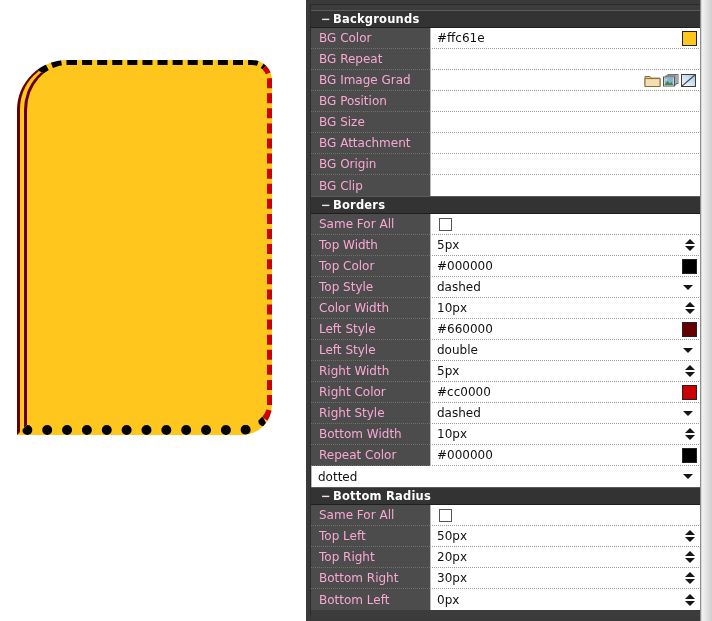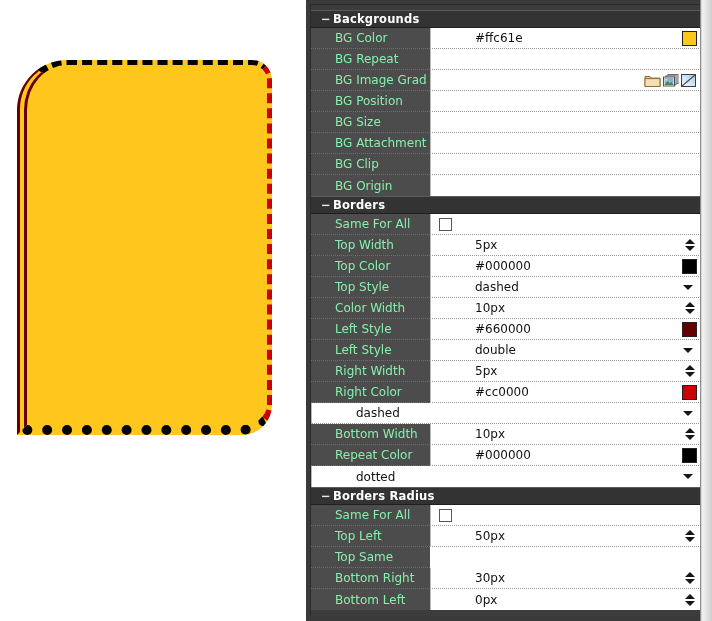"BG Color" .prop-label { color: #86efac -> #f9a8d4; padding-left: 24px -> 8px }
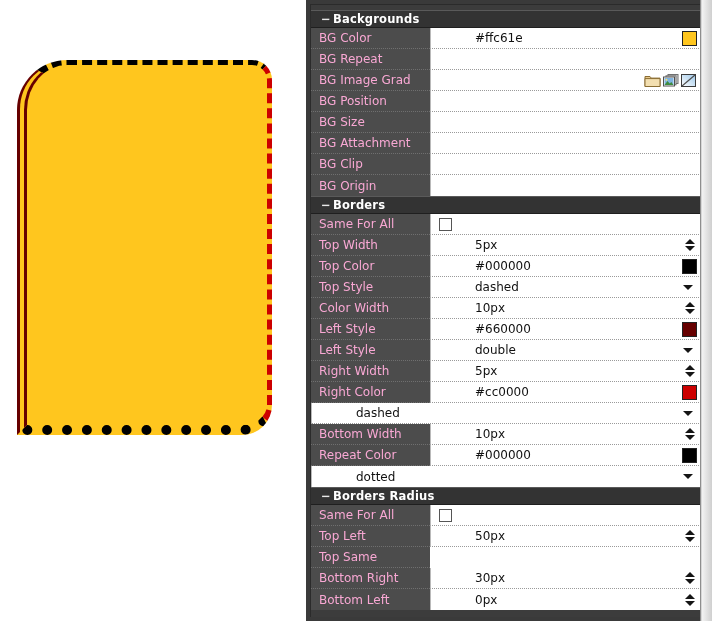"#ffc61e" .val-text { margin-left: 38px -> none }
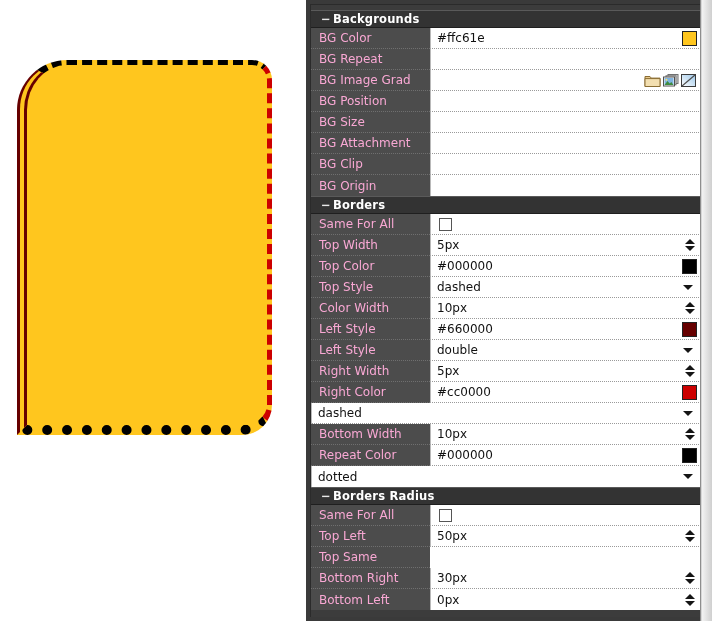"BG Clip" div.prop-row { order: before "BG Origin" -> after "BG Origin" }
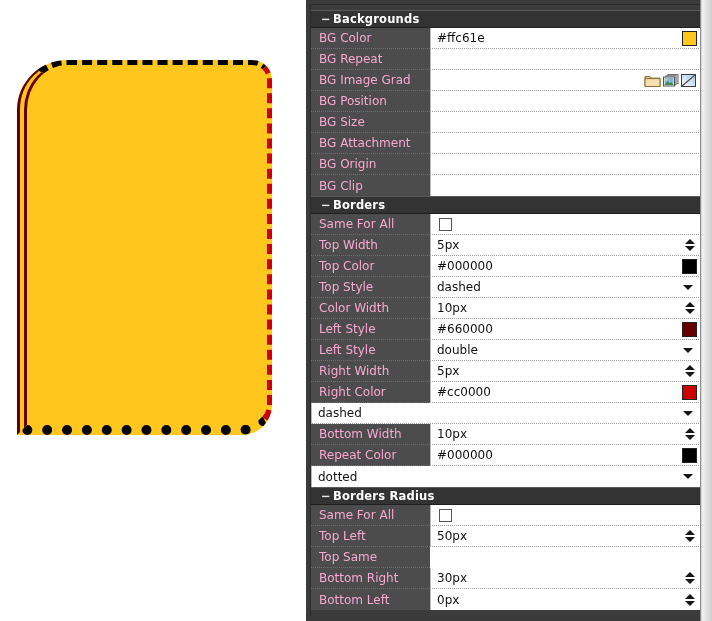"Right Style" div.prop-label { html: none -> <div>Right Style</div> }
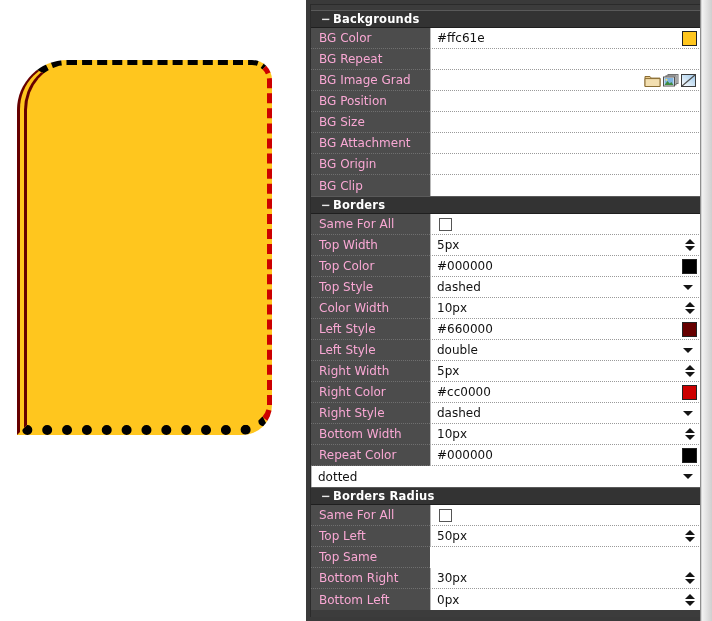"Borders Radius" span { text: Borders -> Bottom }
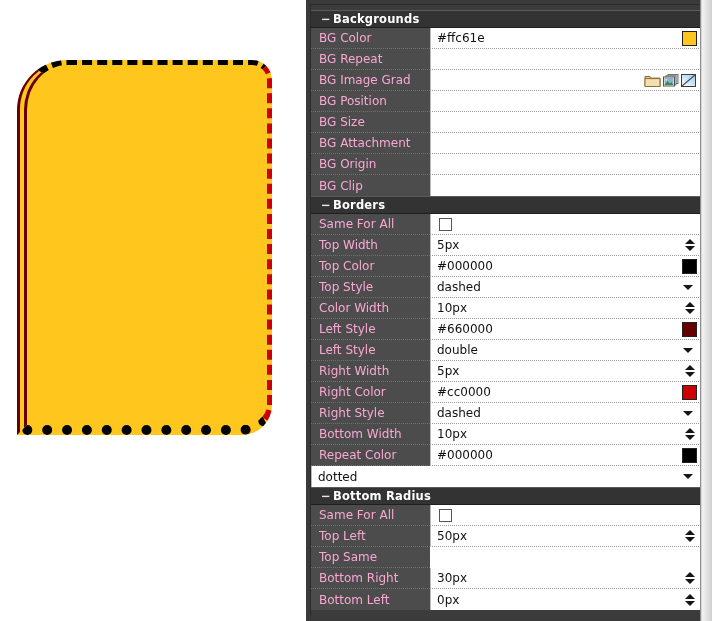"Top Same" div.prop-label { text: Same -> Right }
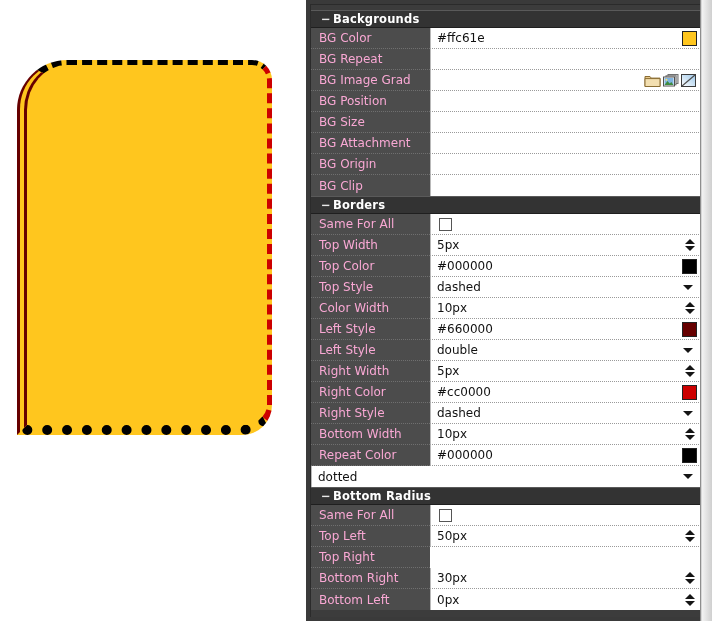"20px" div.prop-value { html: none -> <div> <span>20px</span> <span> <i></i> <i></i> </span> </div> }
